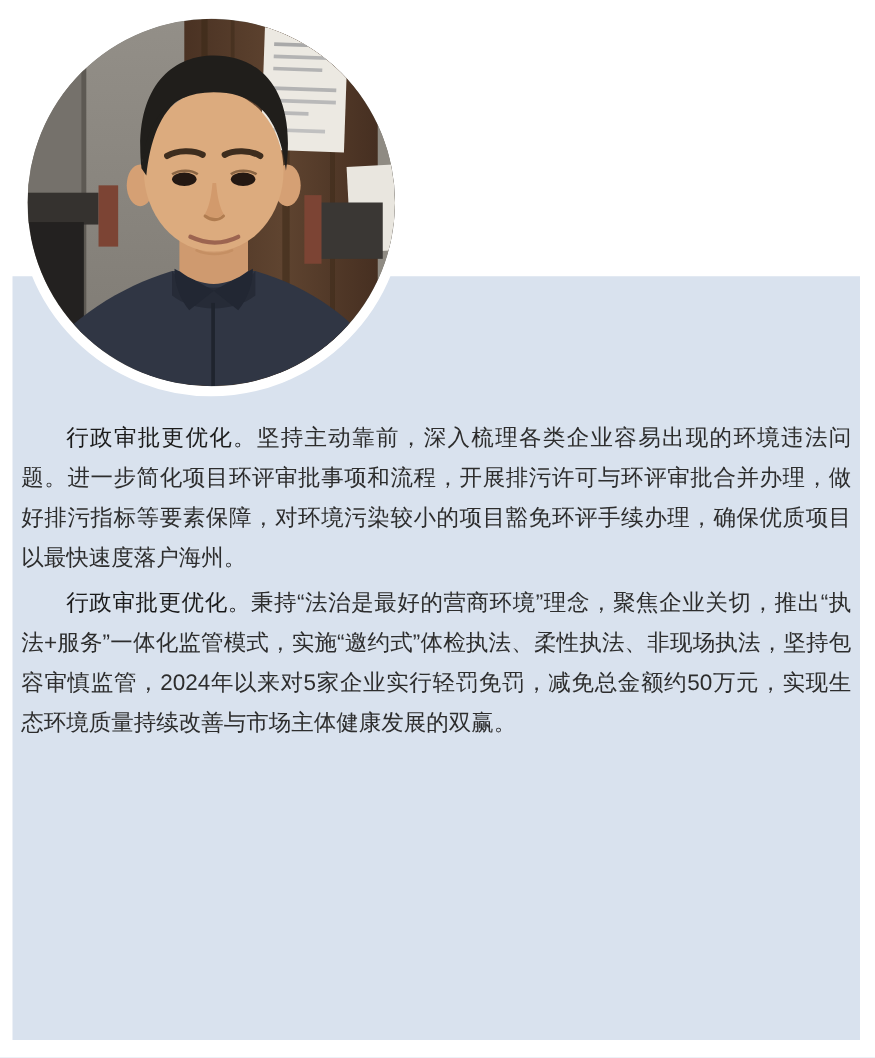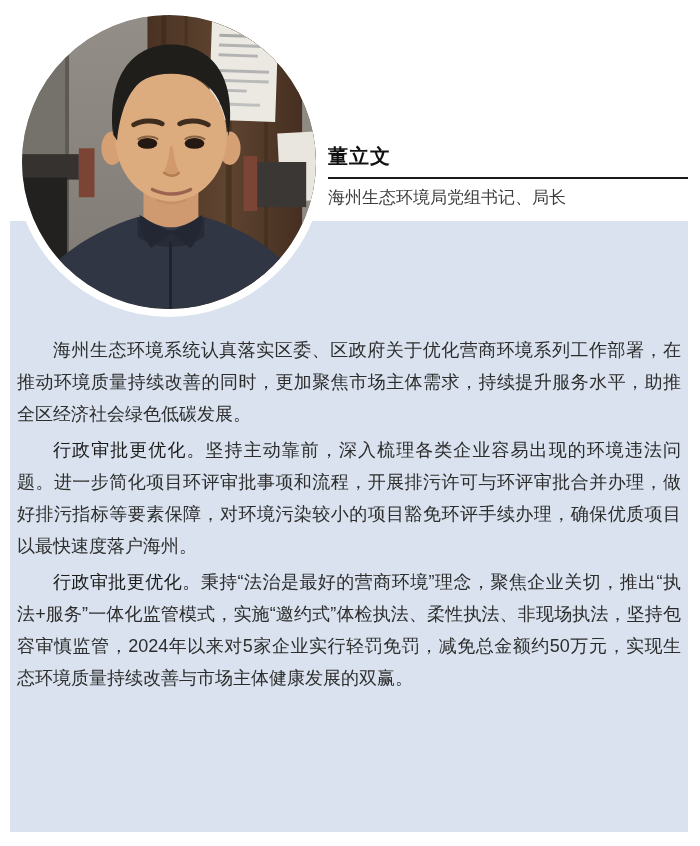"董立文" div.profile-info { html: <div> <div>董立文</div> <hr> <div>海州生态环境局党组书记、局长</div> </div> -> none }
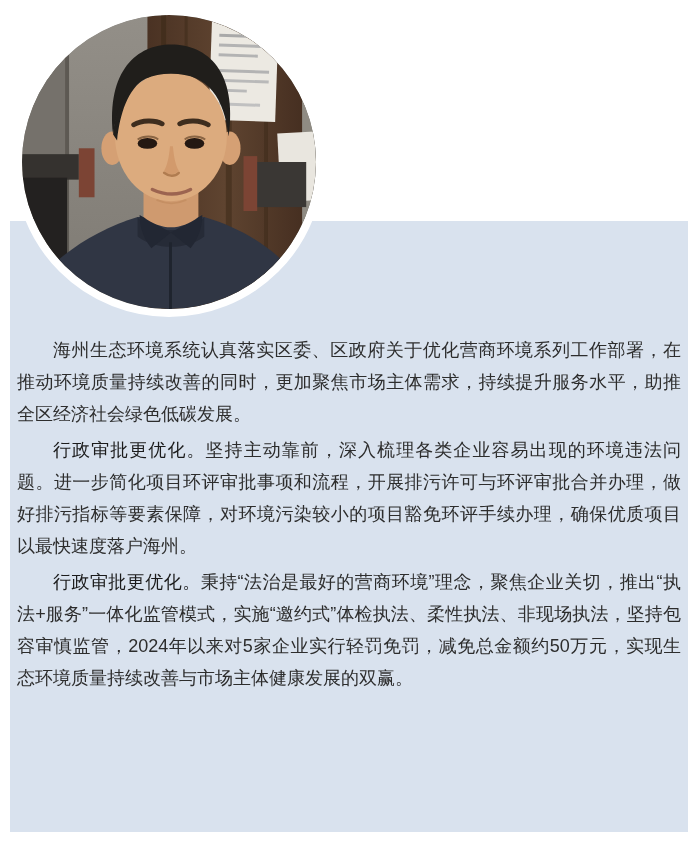"海州生态环境系统认真落实区委、区政府关于优化营商环境系列工作部署，在推动环境质量" p { html: <p><b></b><span>海州生态环境系统认真落实区委、区政府关于优化营商环境系列工作部署，在推动环境质量持续改善的同时，更加聚焦市场主体需求，持续提升服务水平，助推全区经济社会绿色低碳发展。</span></p> -> none }
